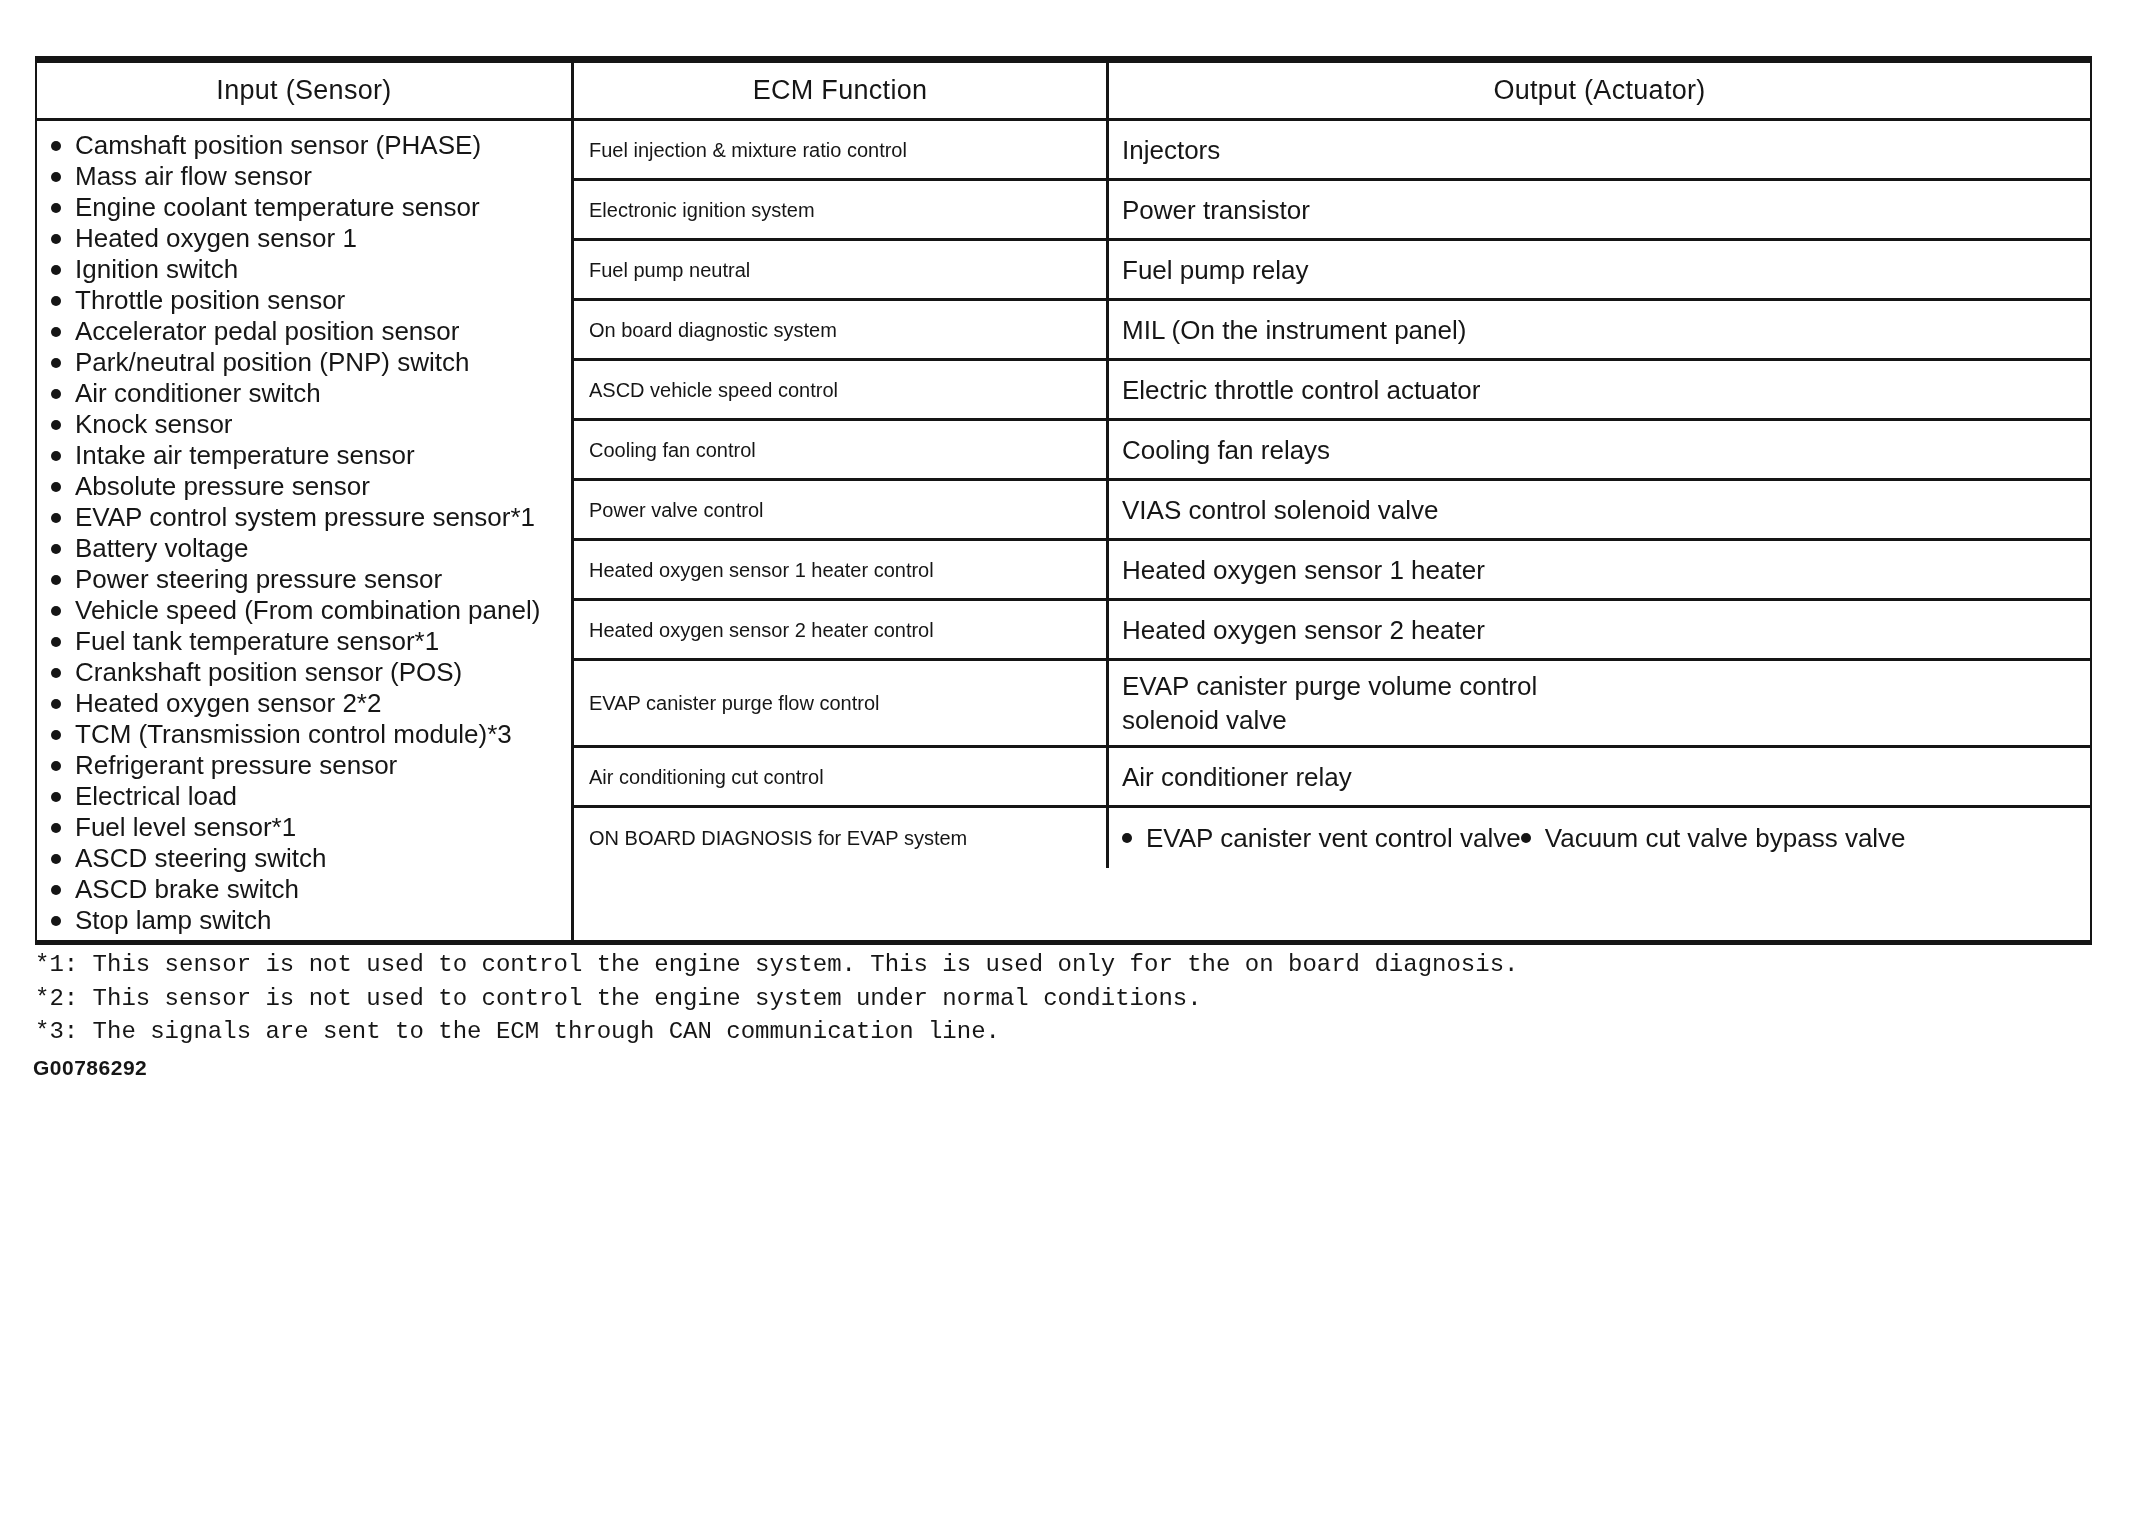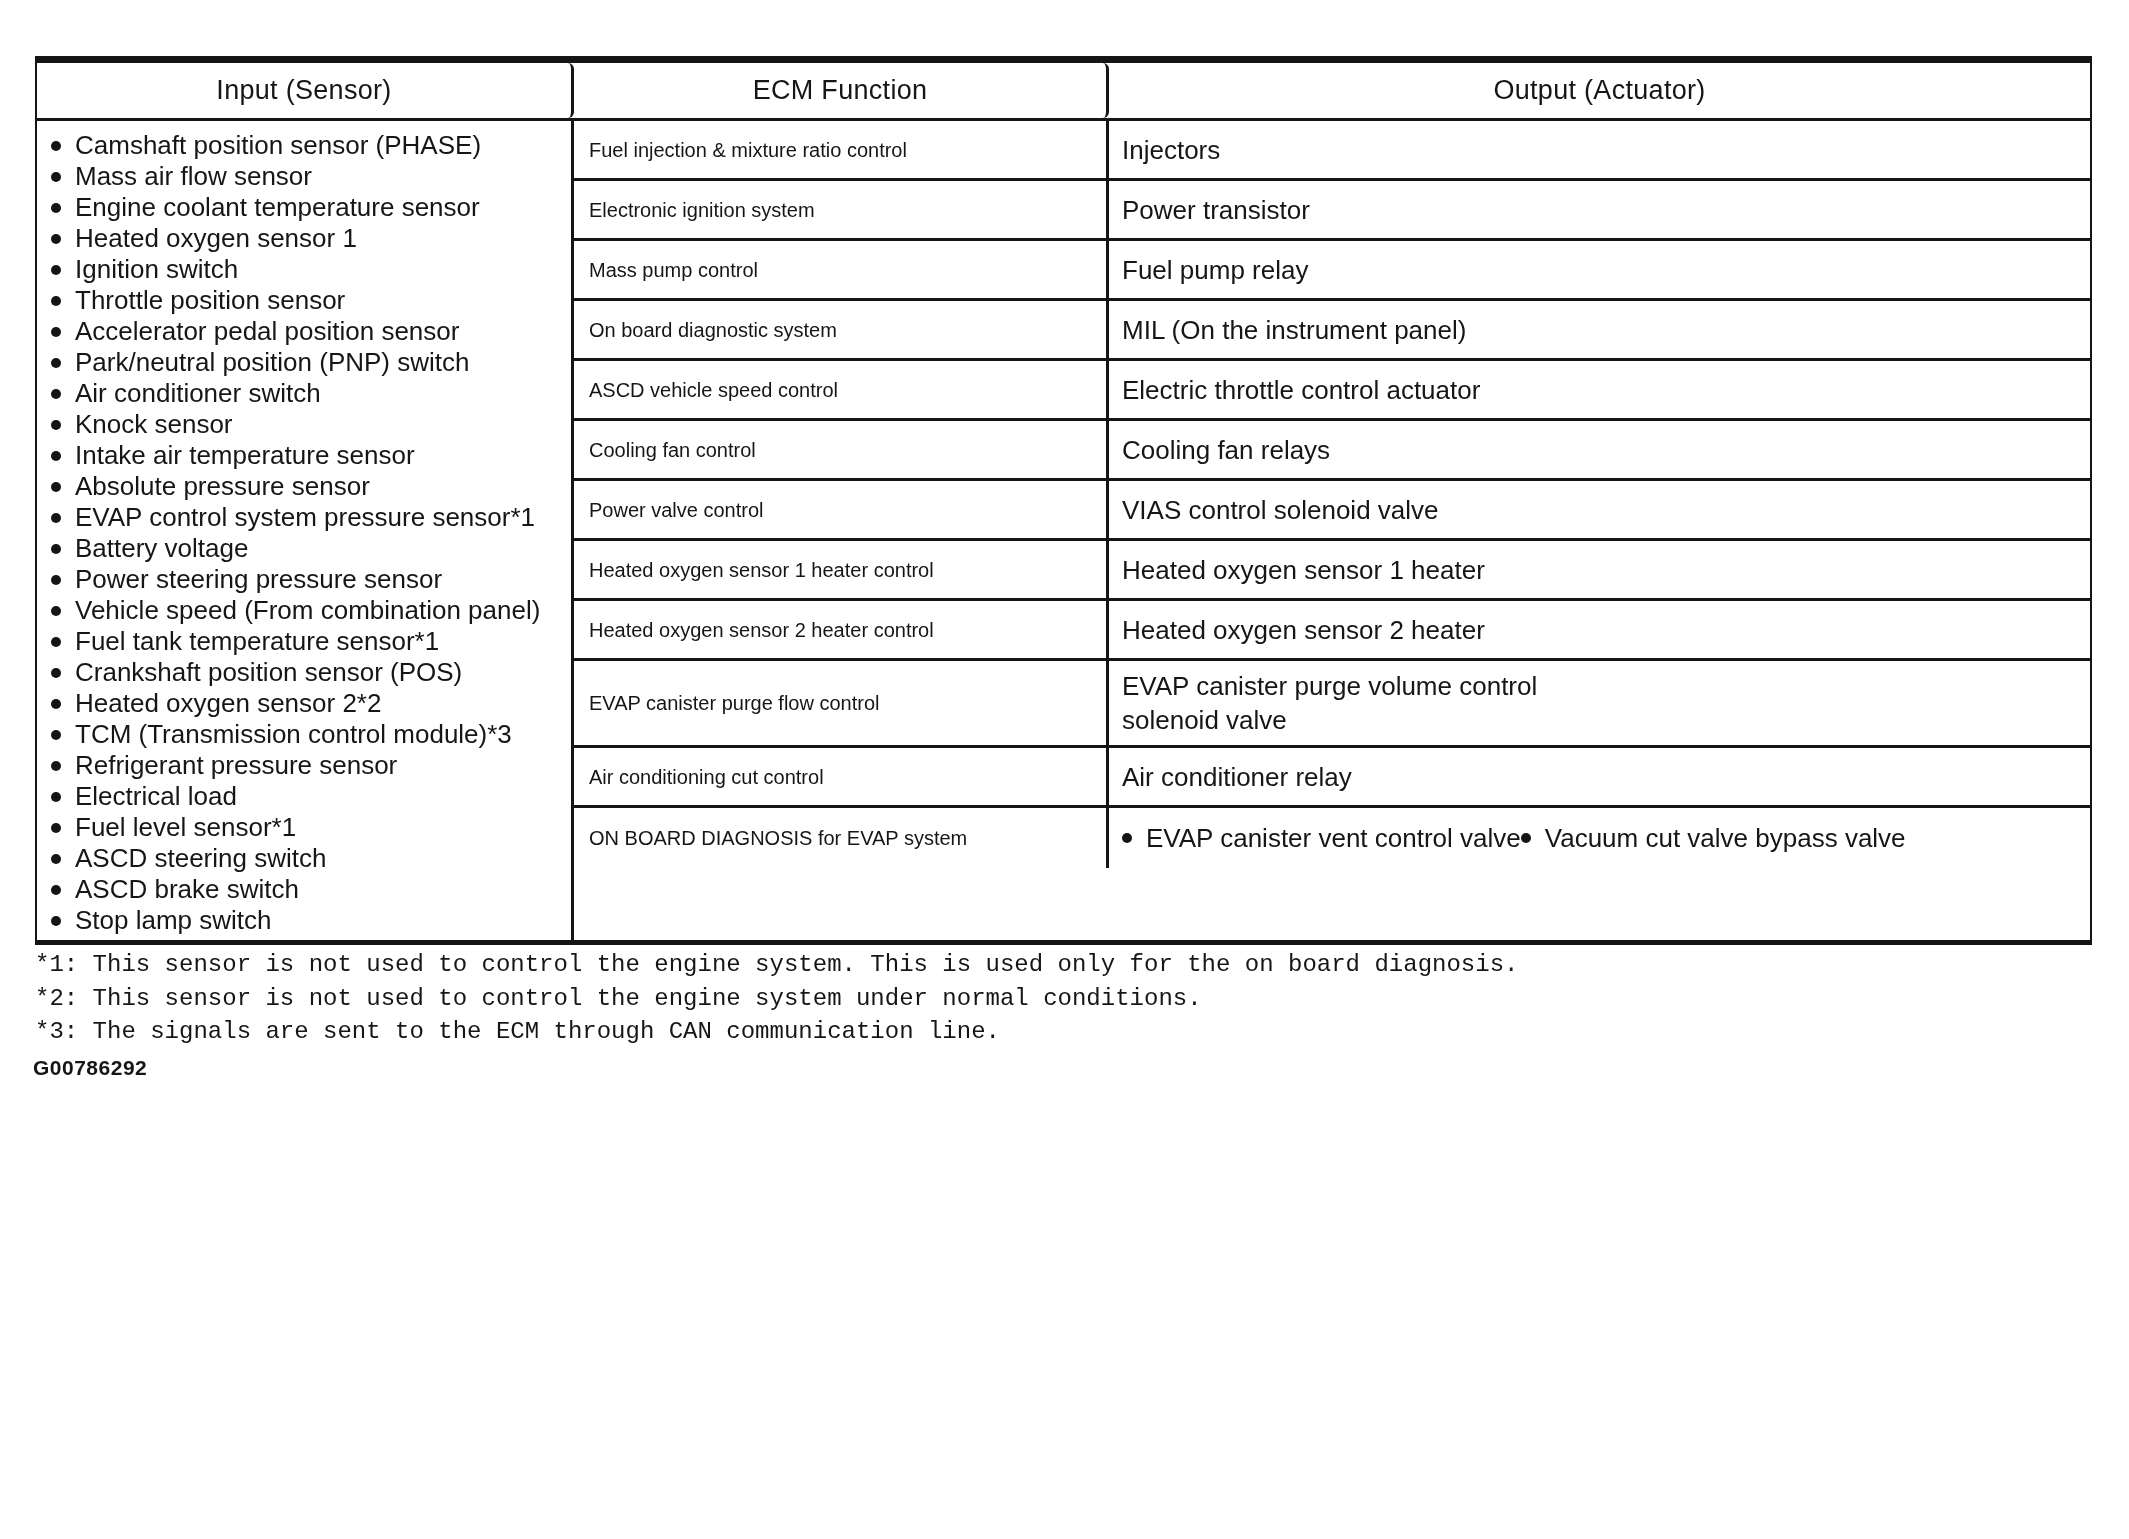"Input (Sensor)" .hcell { border-radius: 6px -> none }
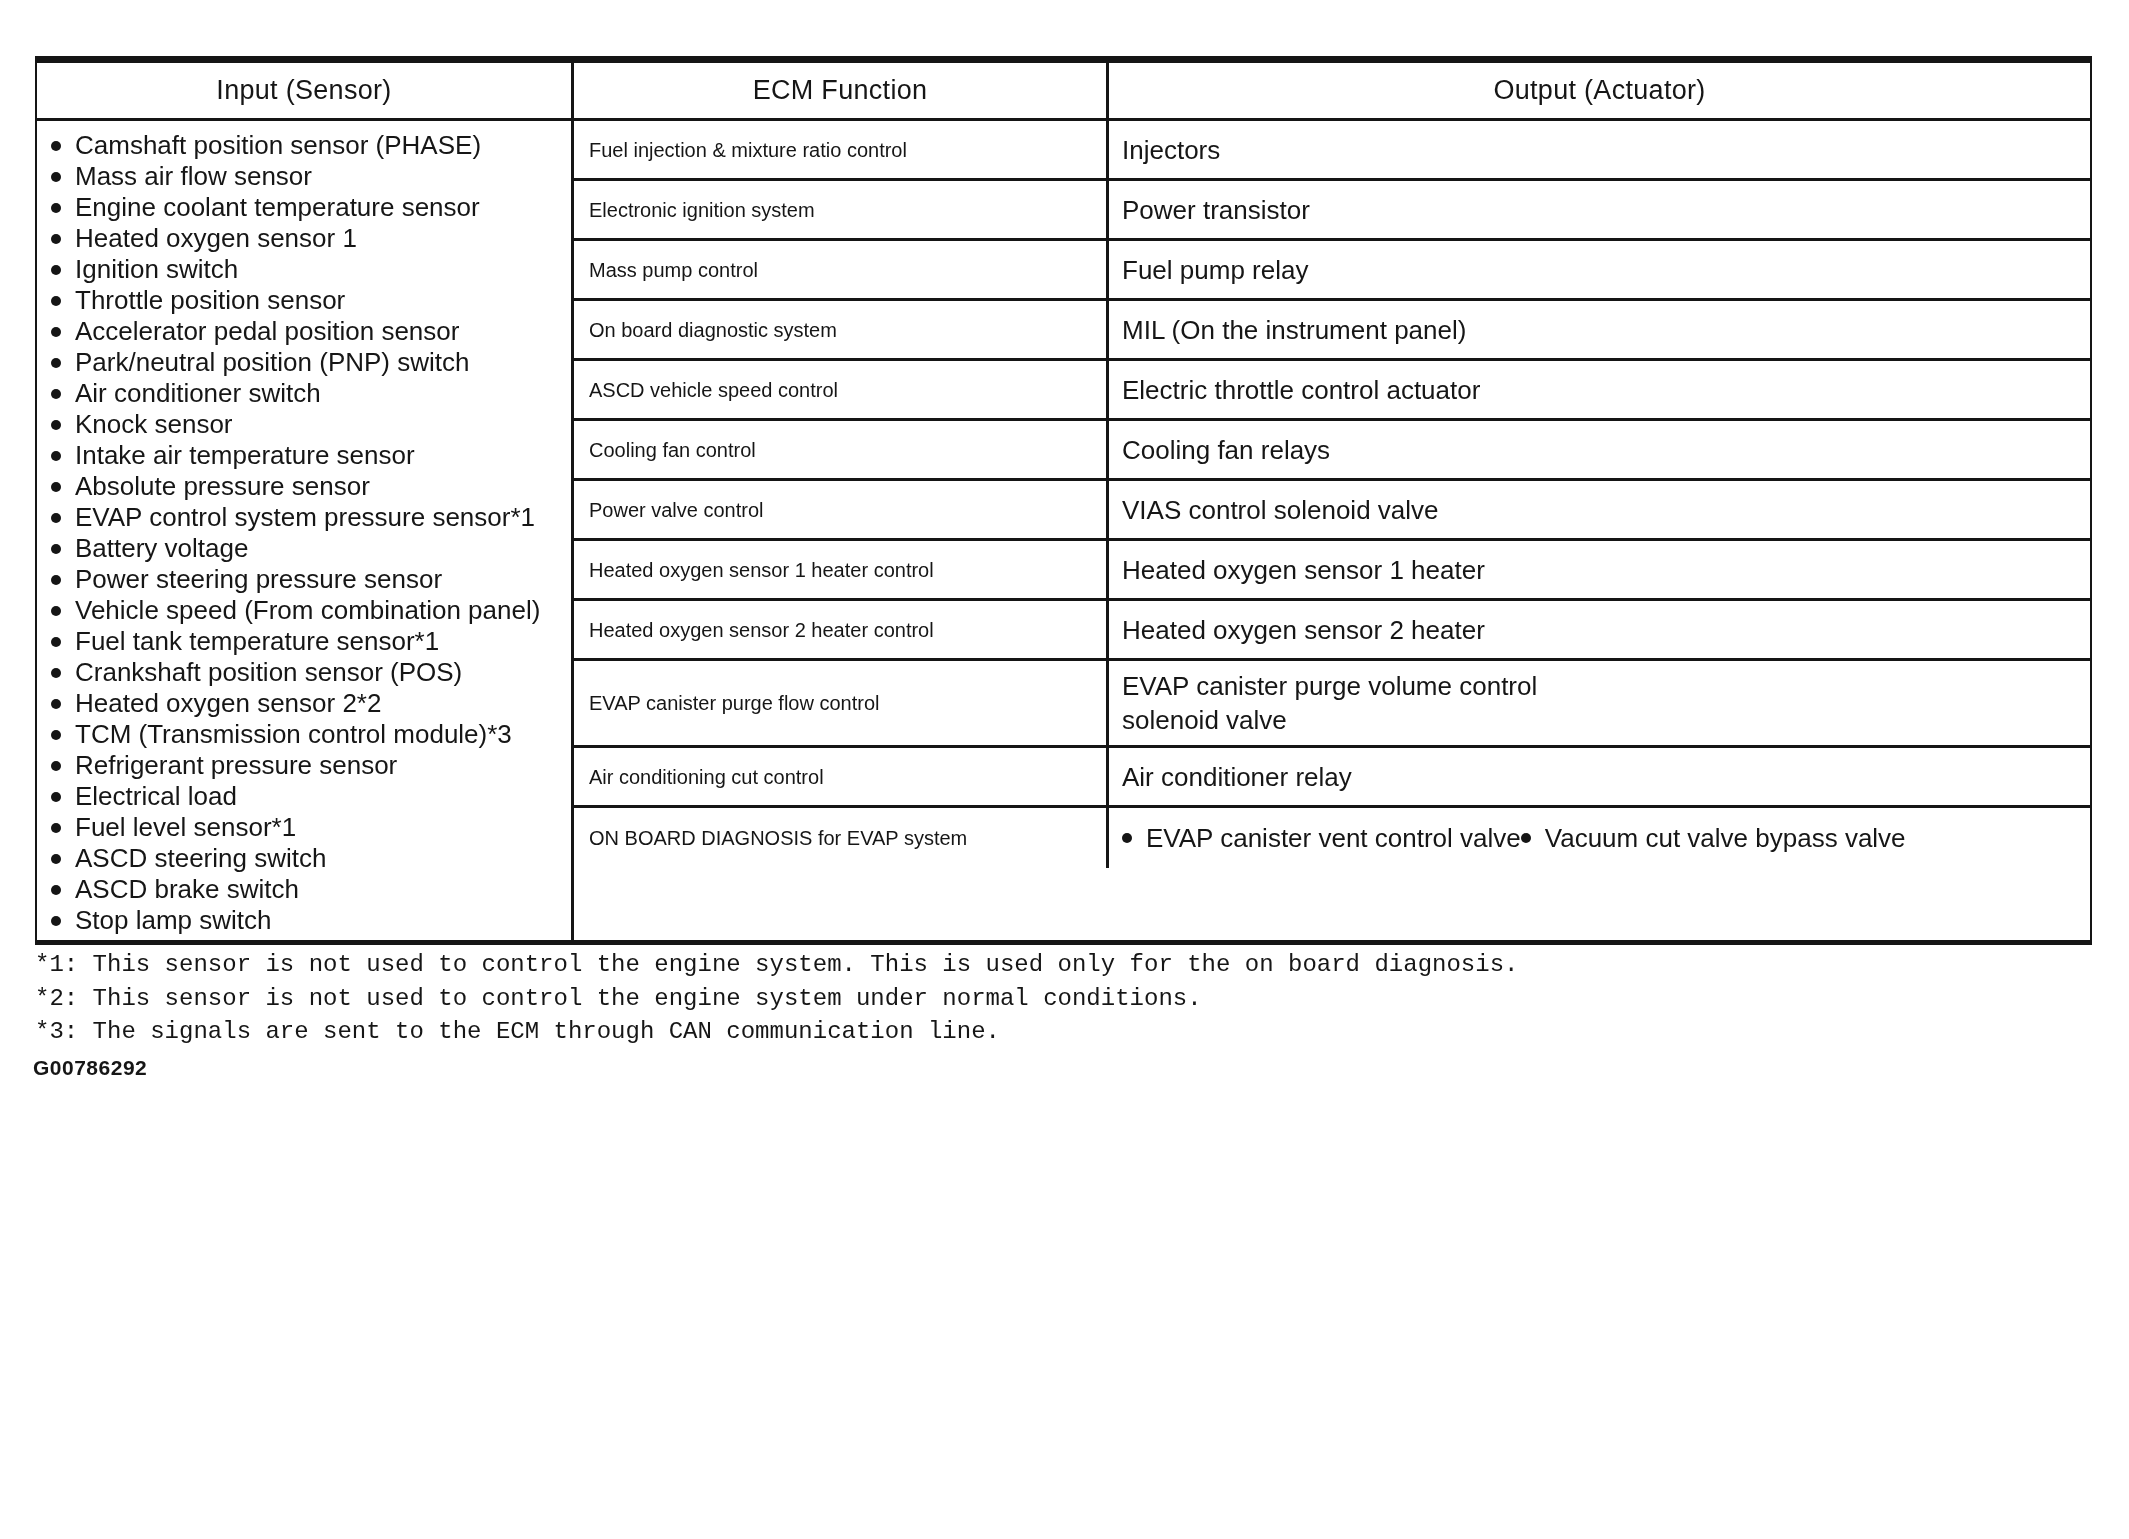"Mass pump control" span { text: Mass pump control -> Fuel pump neutral }
